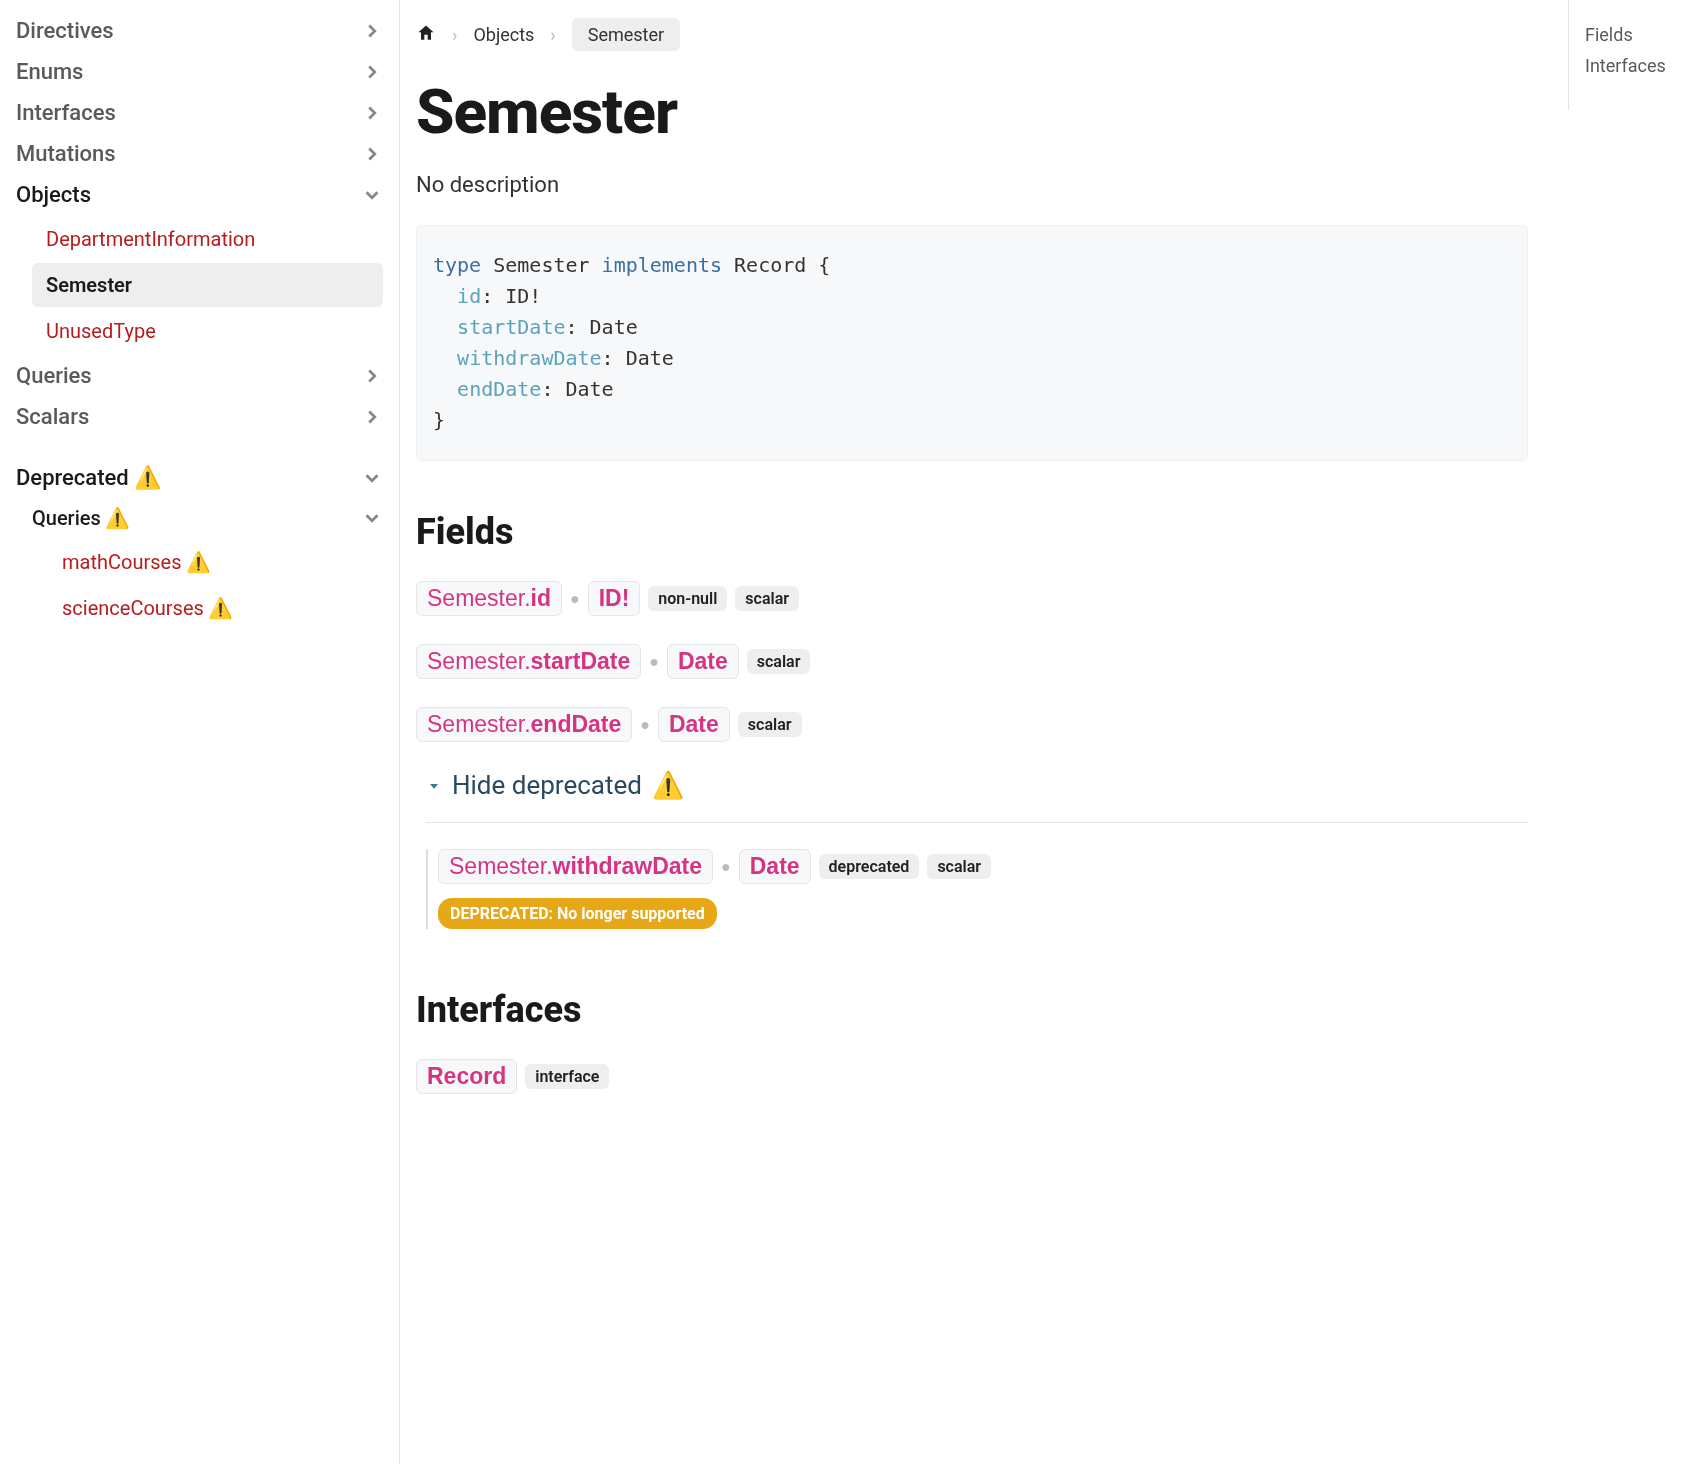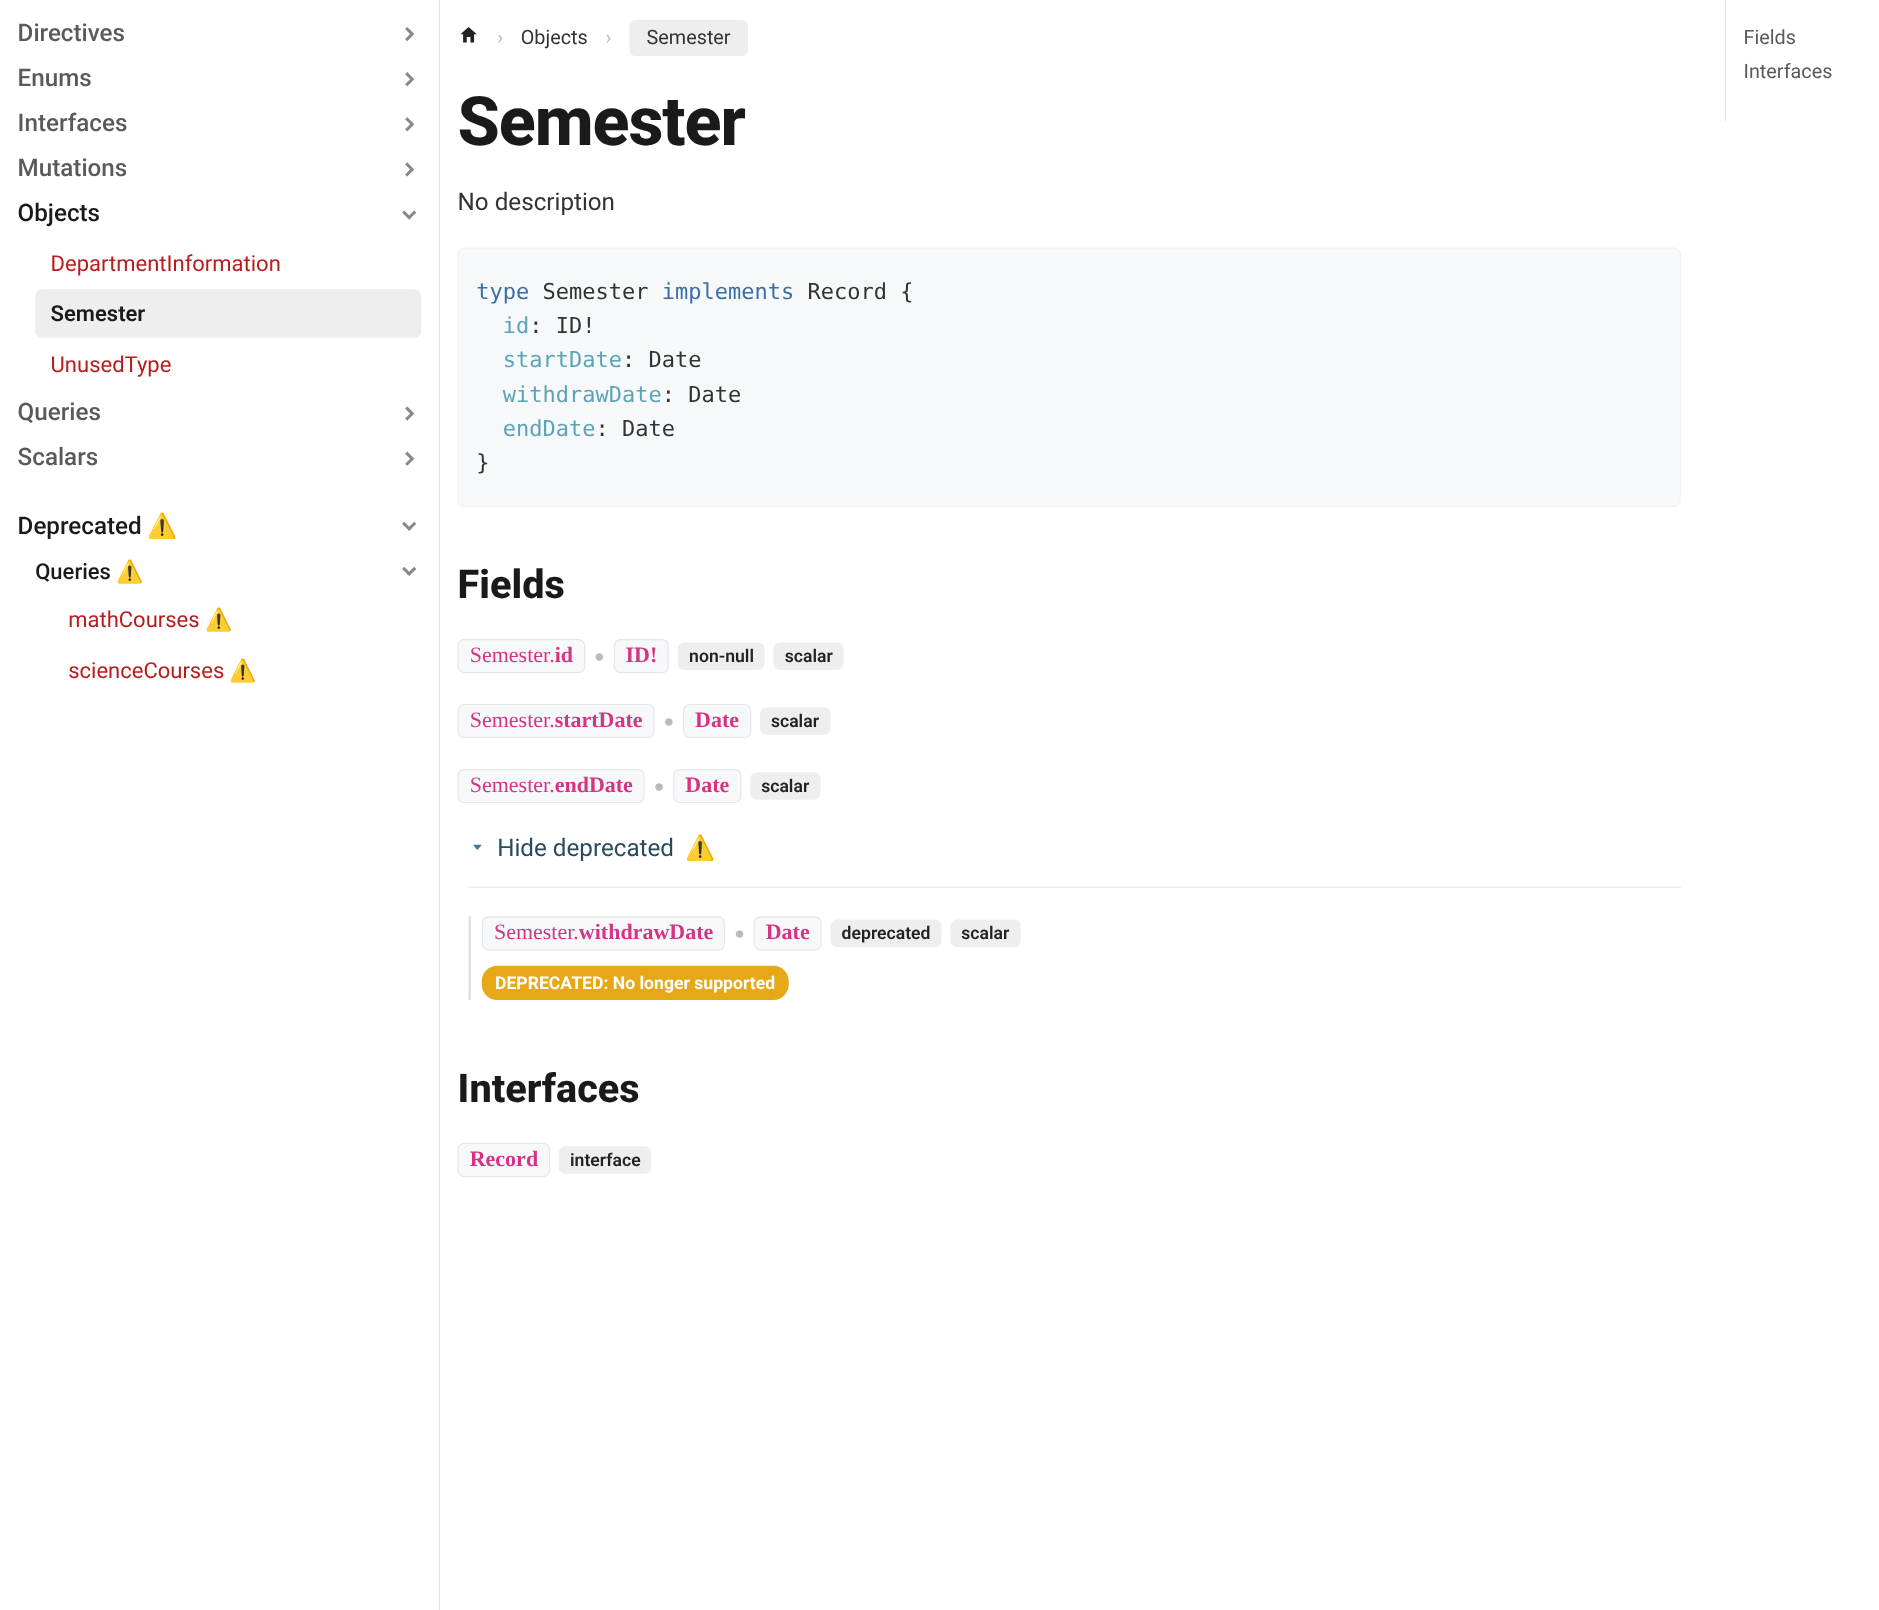"Semester.id" .code-chip { font-family: Liberation Serif, serif -> Liberation Sans, sans-serif; font-size: 20px -> 23px }
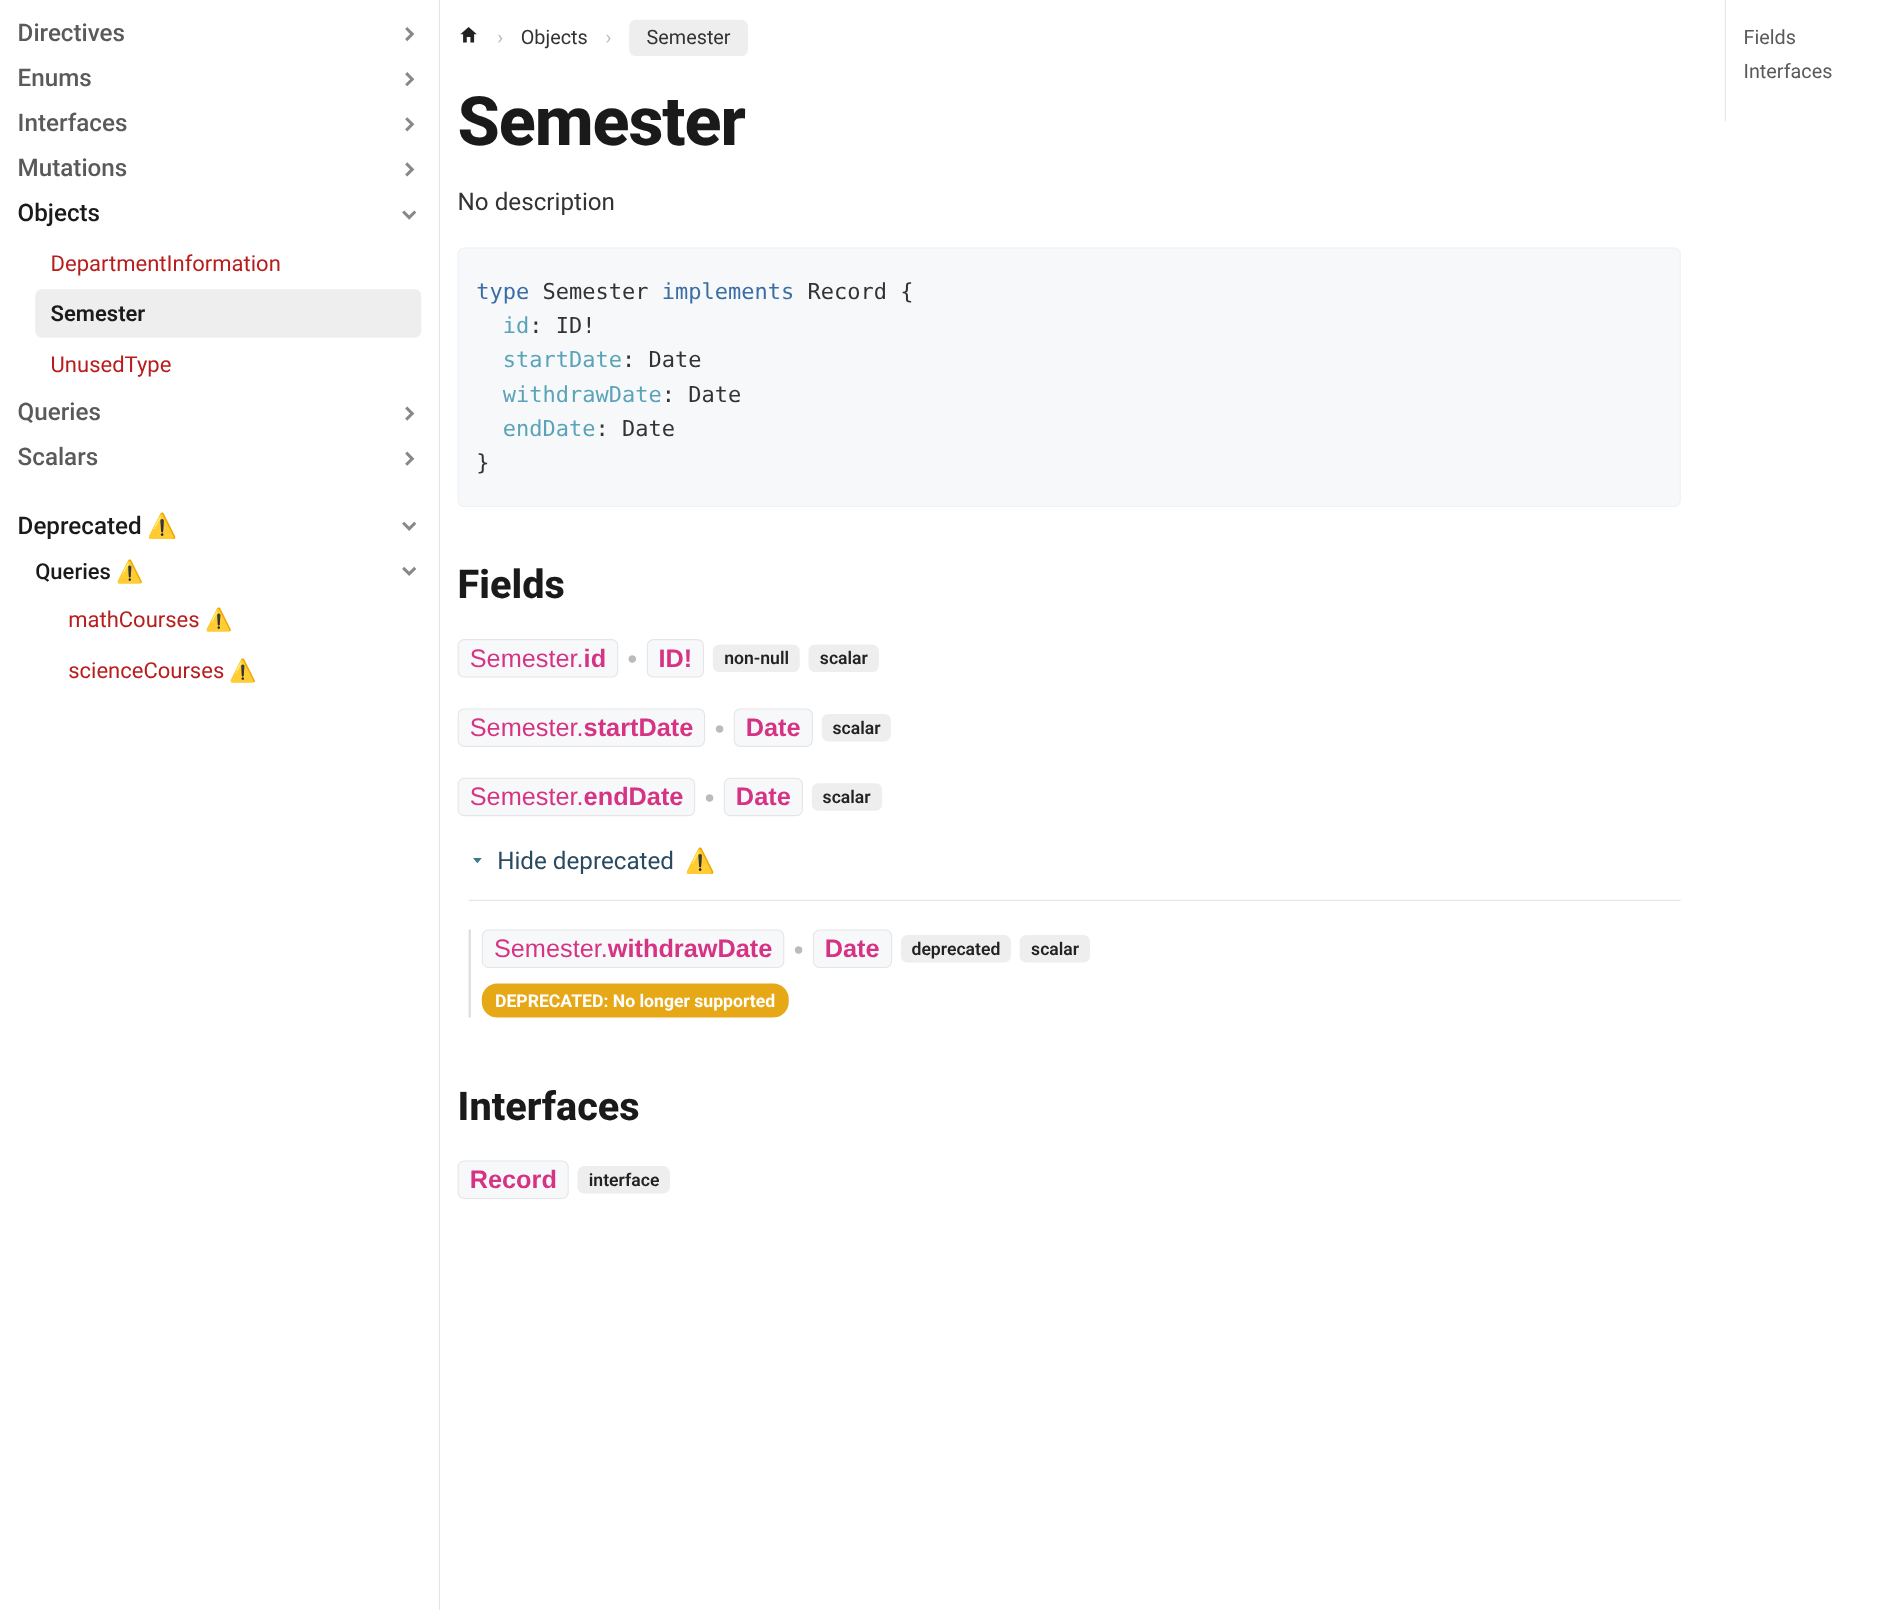"Hide deprecated" .hide-deprecated { font-size: 22px -> 26px }
